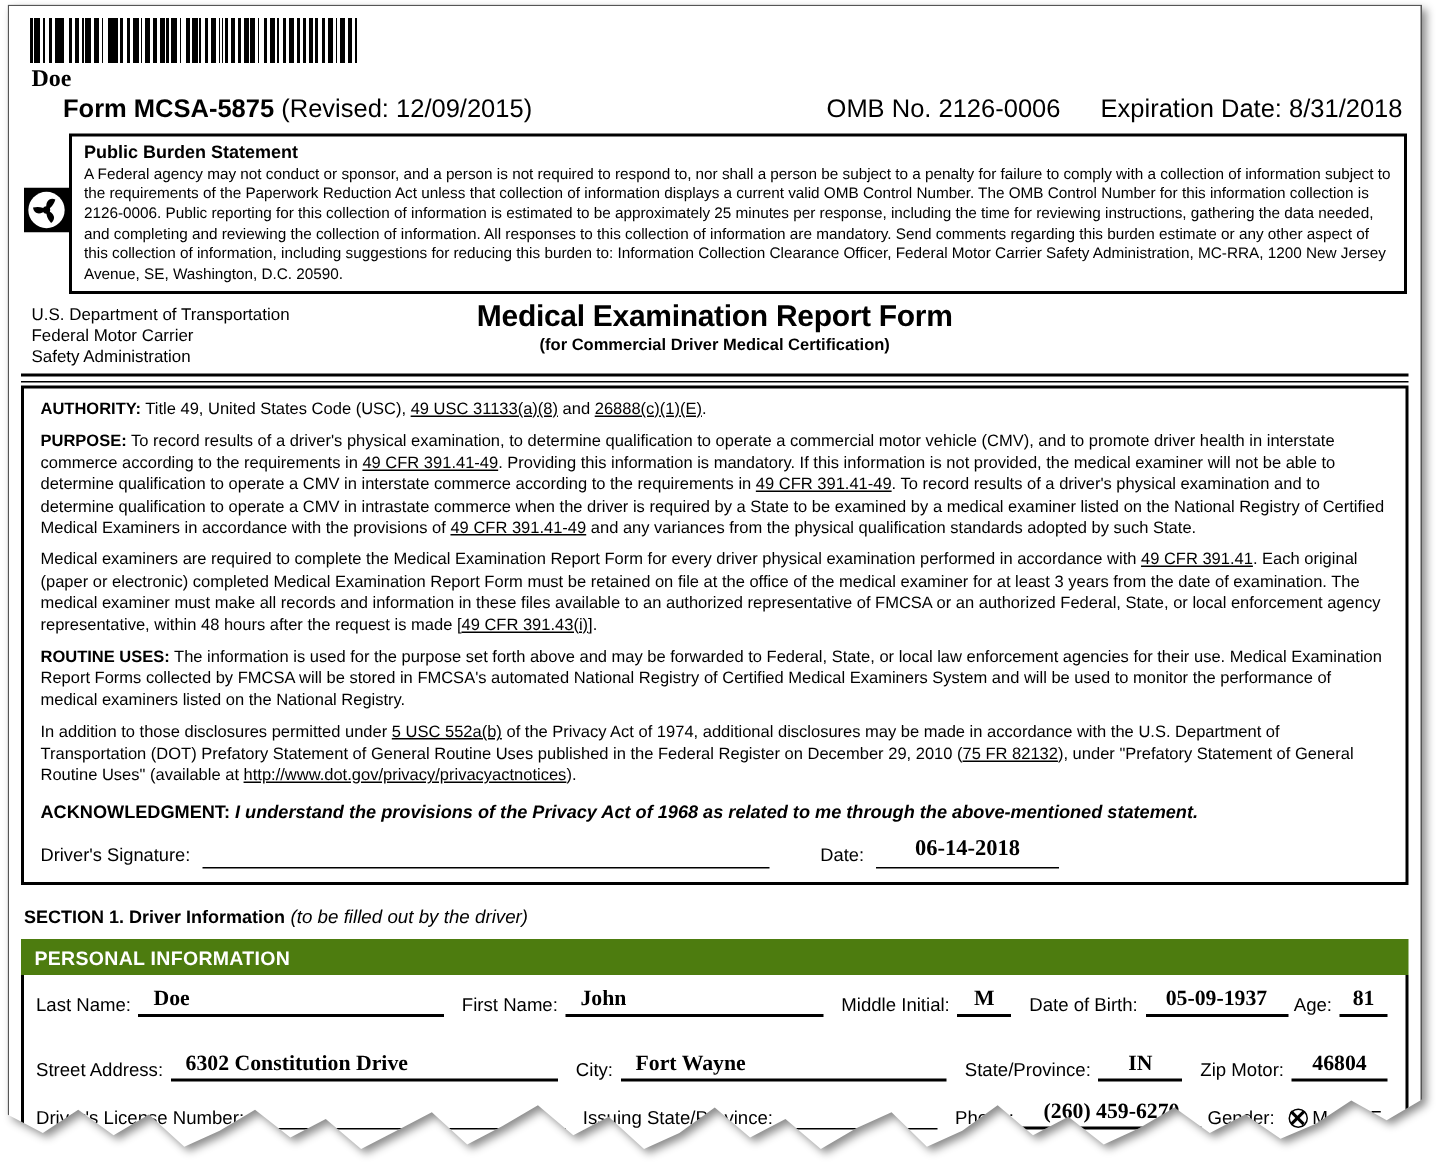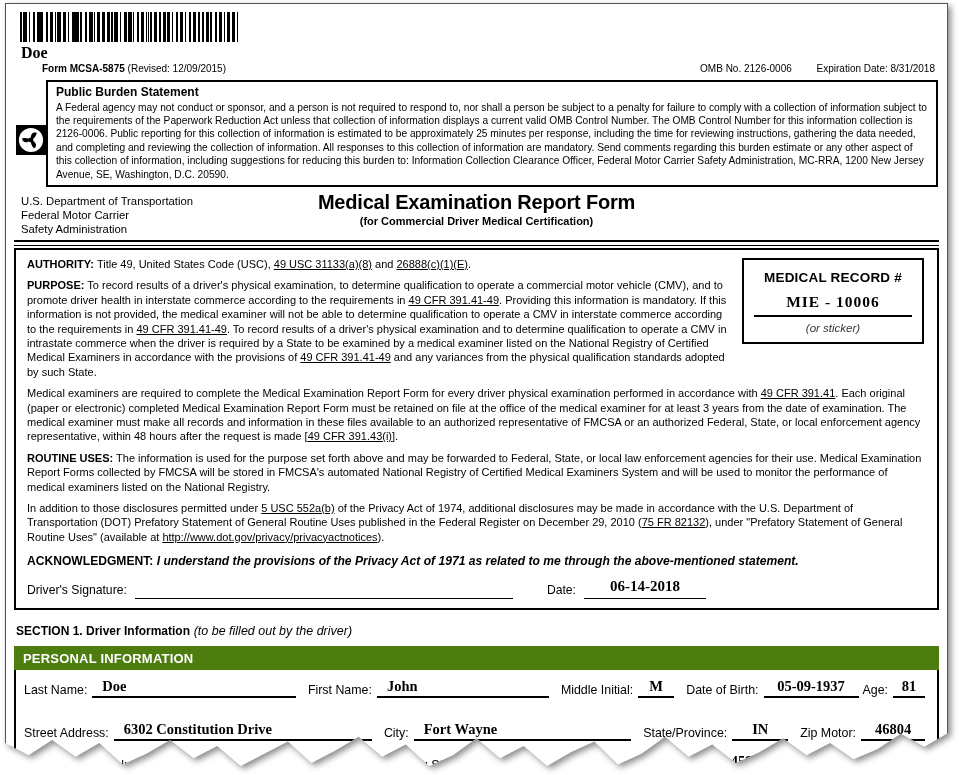"Form MCSA-5875 (Revised: 12/09/2015)" .form-line { font-size: 10px -> 17px }
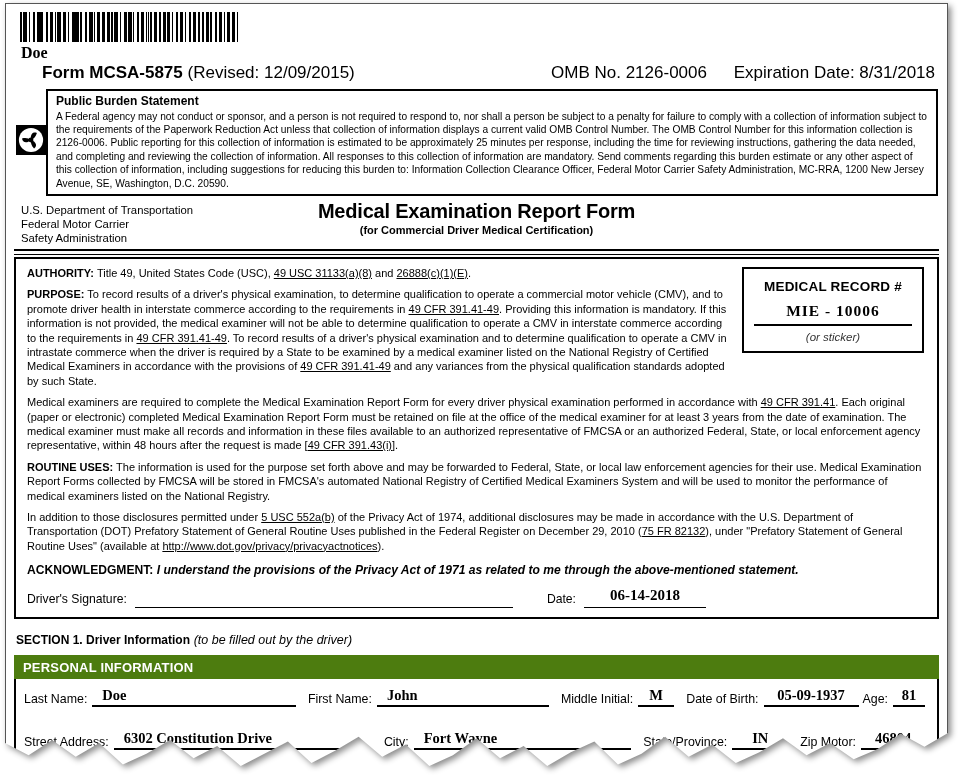"MEDICAL RECORD #" div.mr-box { html: <div> <div>MEDICAL RECORD #</div> <div>MIE - 10006</div> <div>(or sticker)</div> </div> -> none }
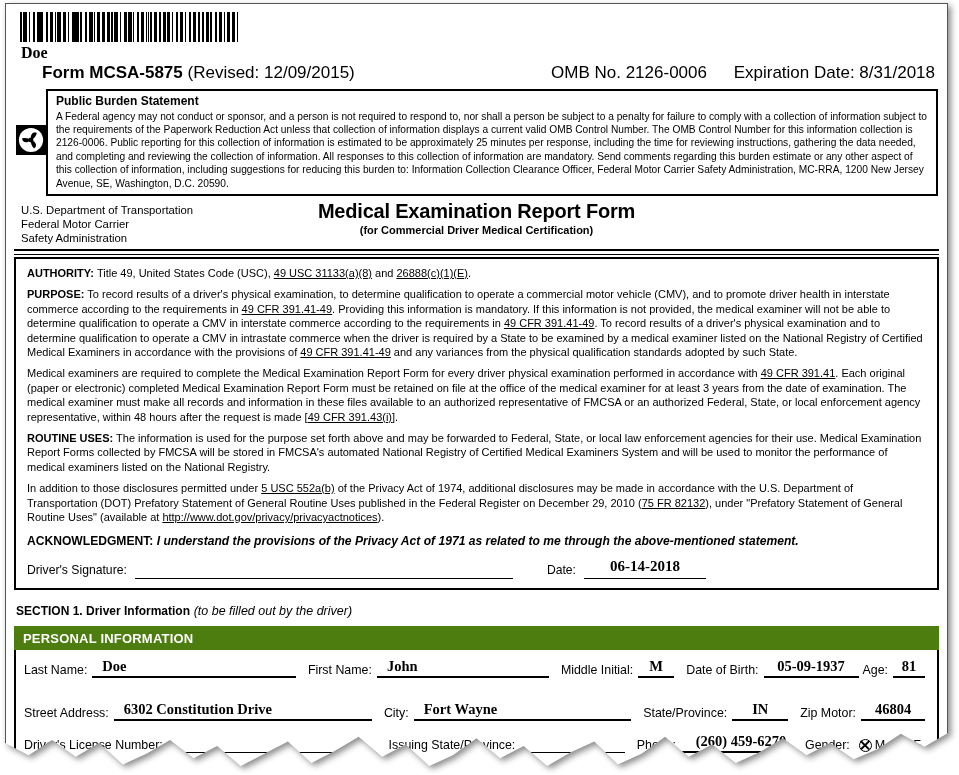"I understand the provisions of" span.it { text: 1971 -> 1968 }
